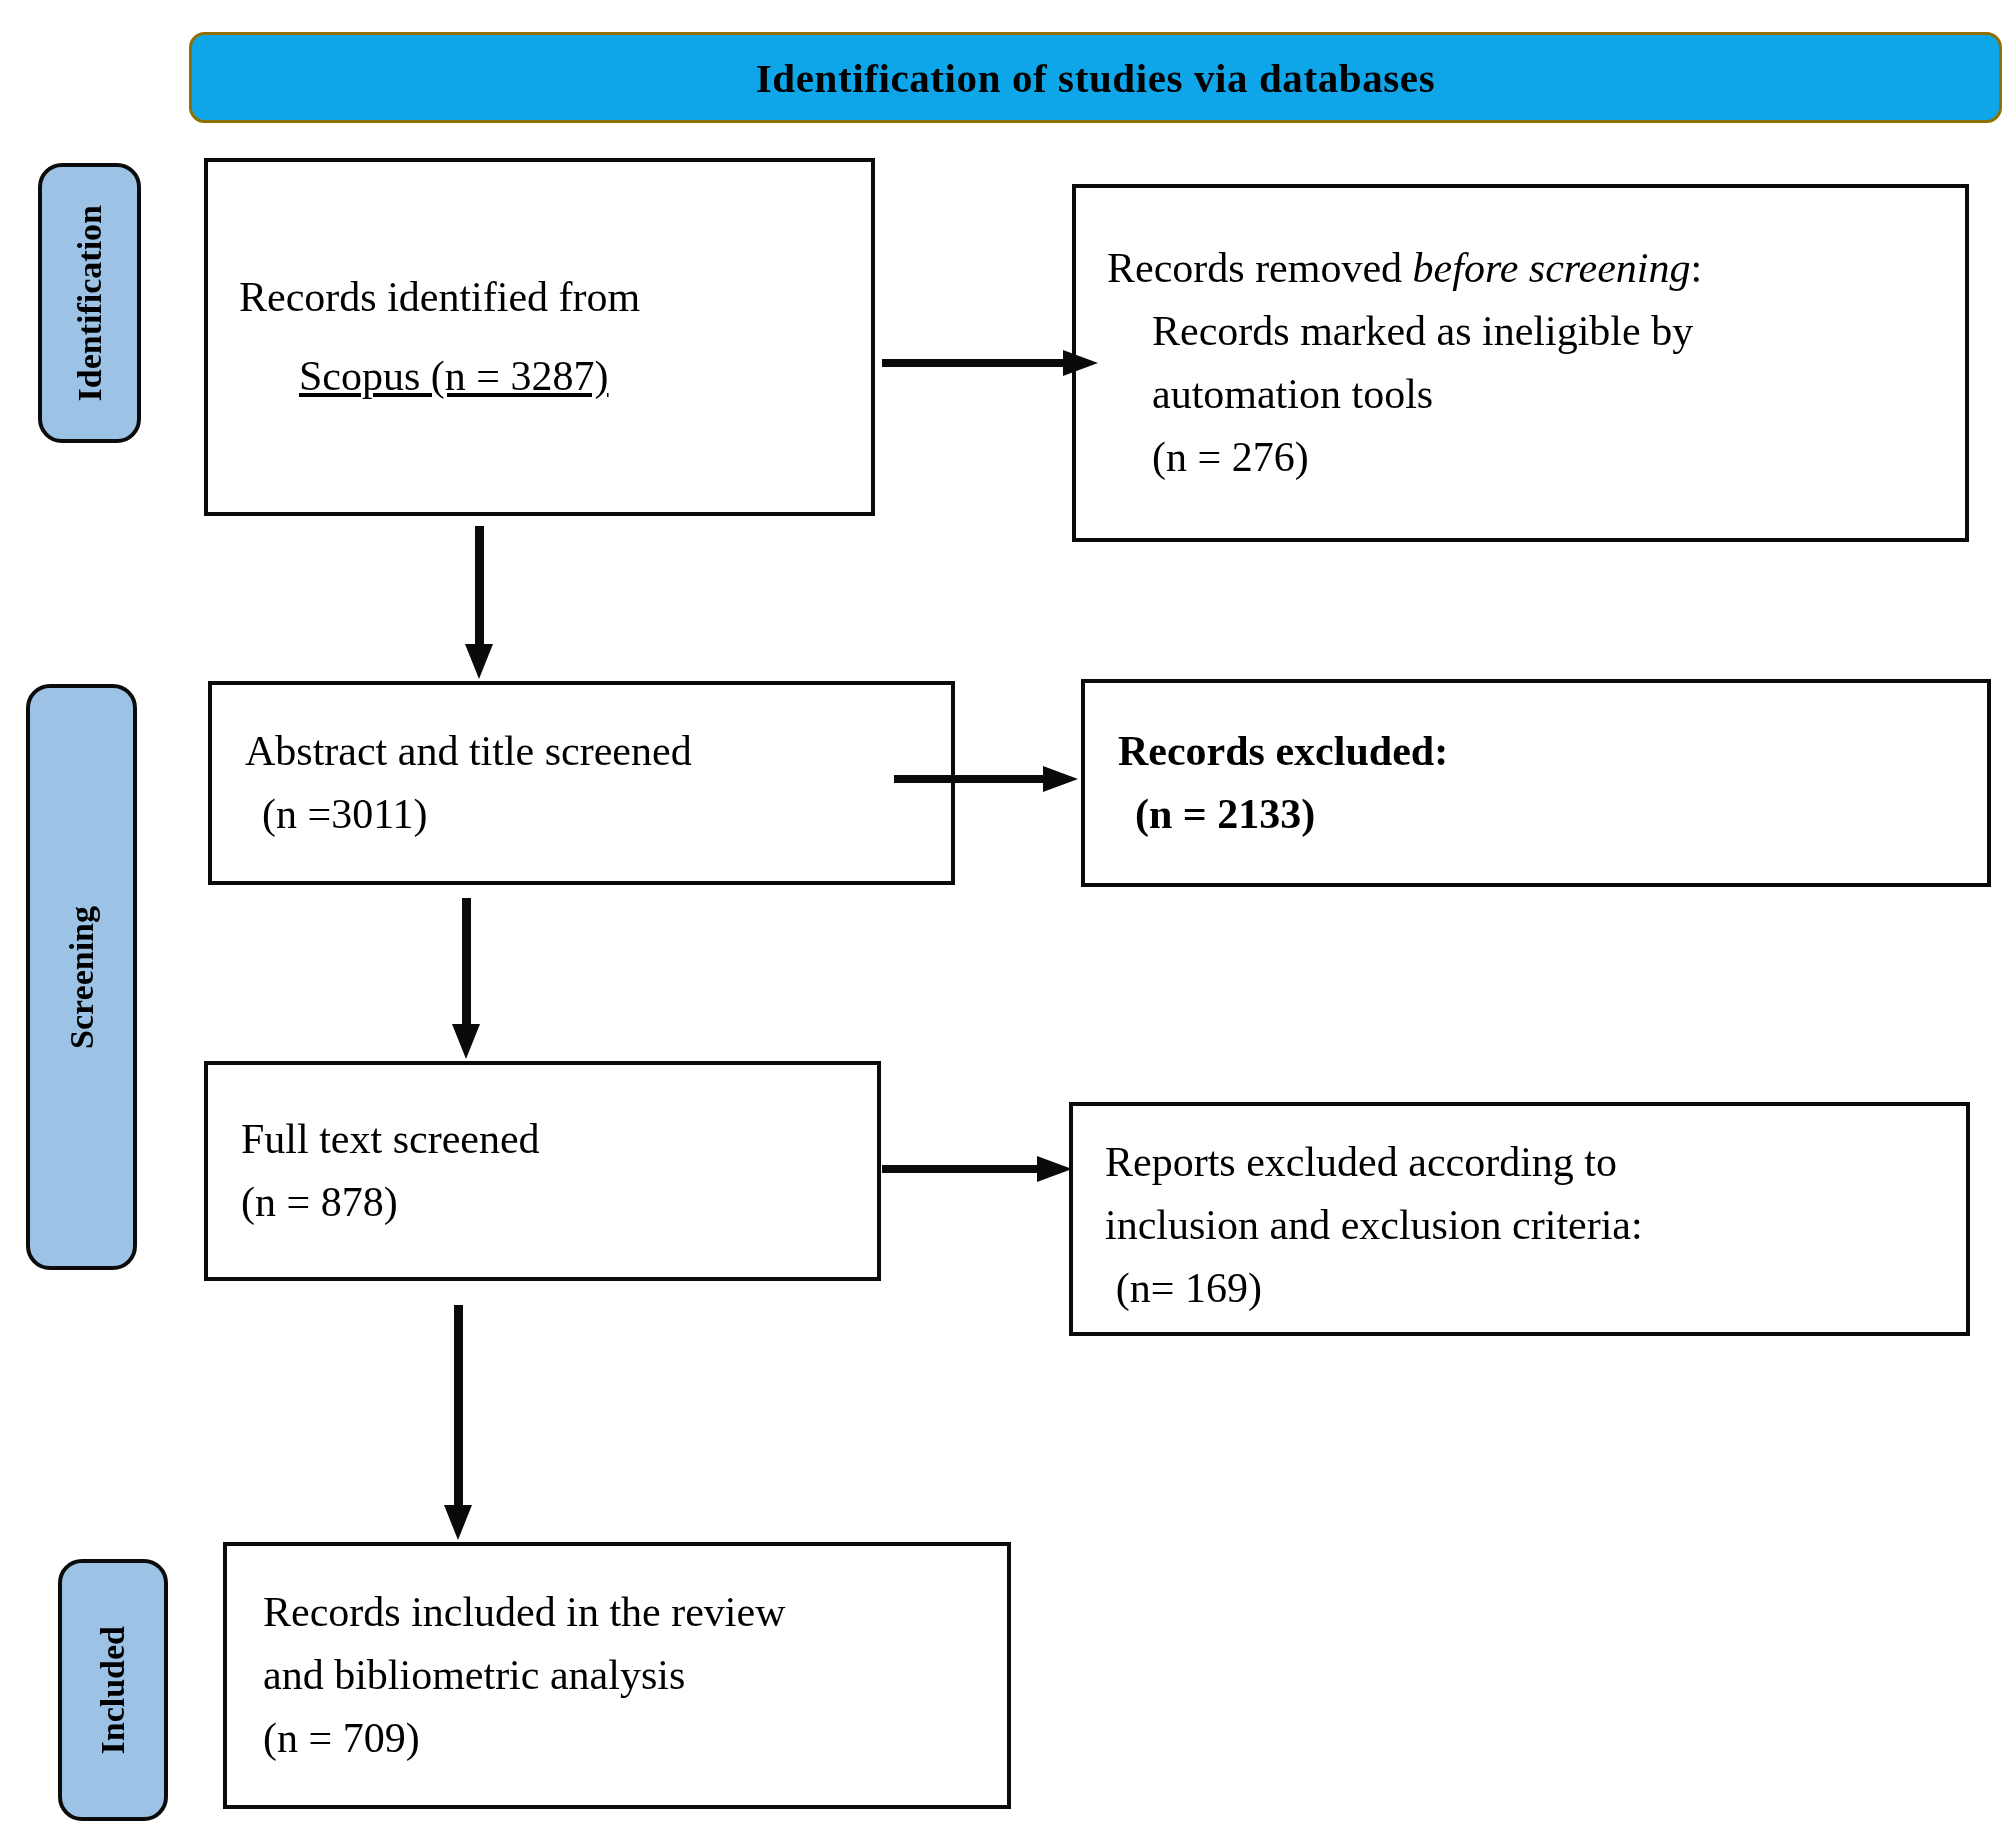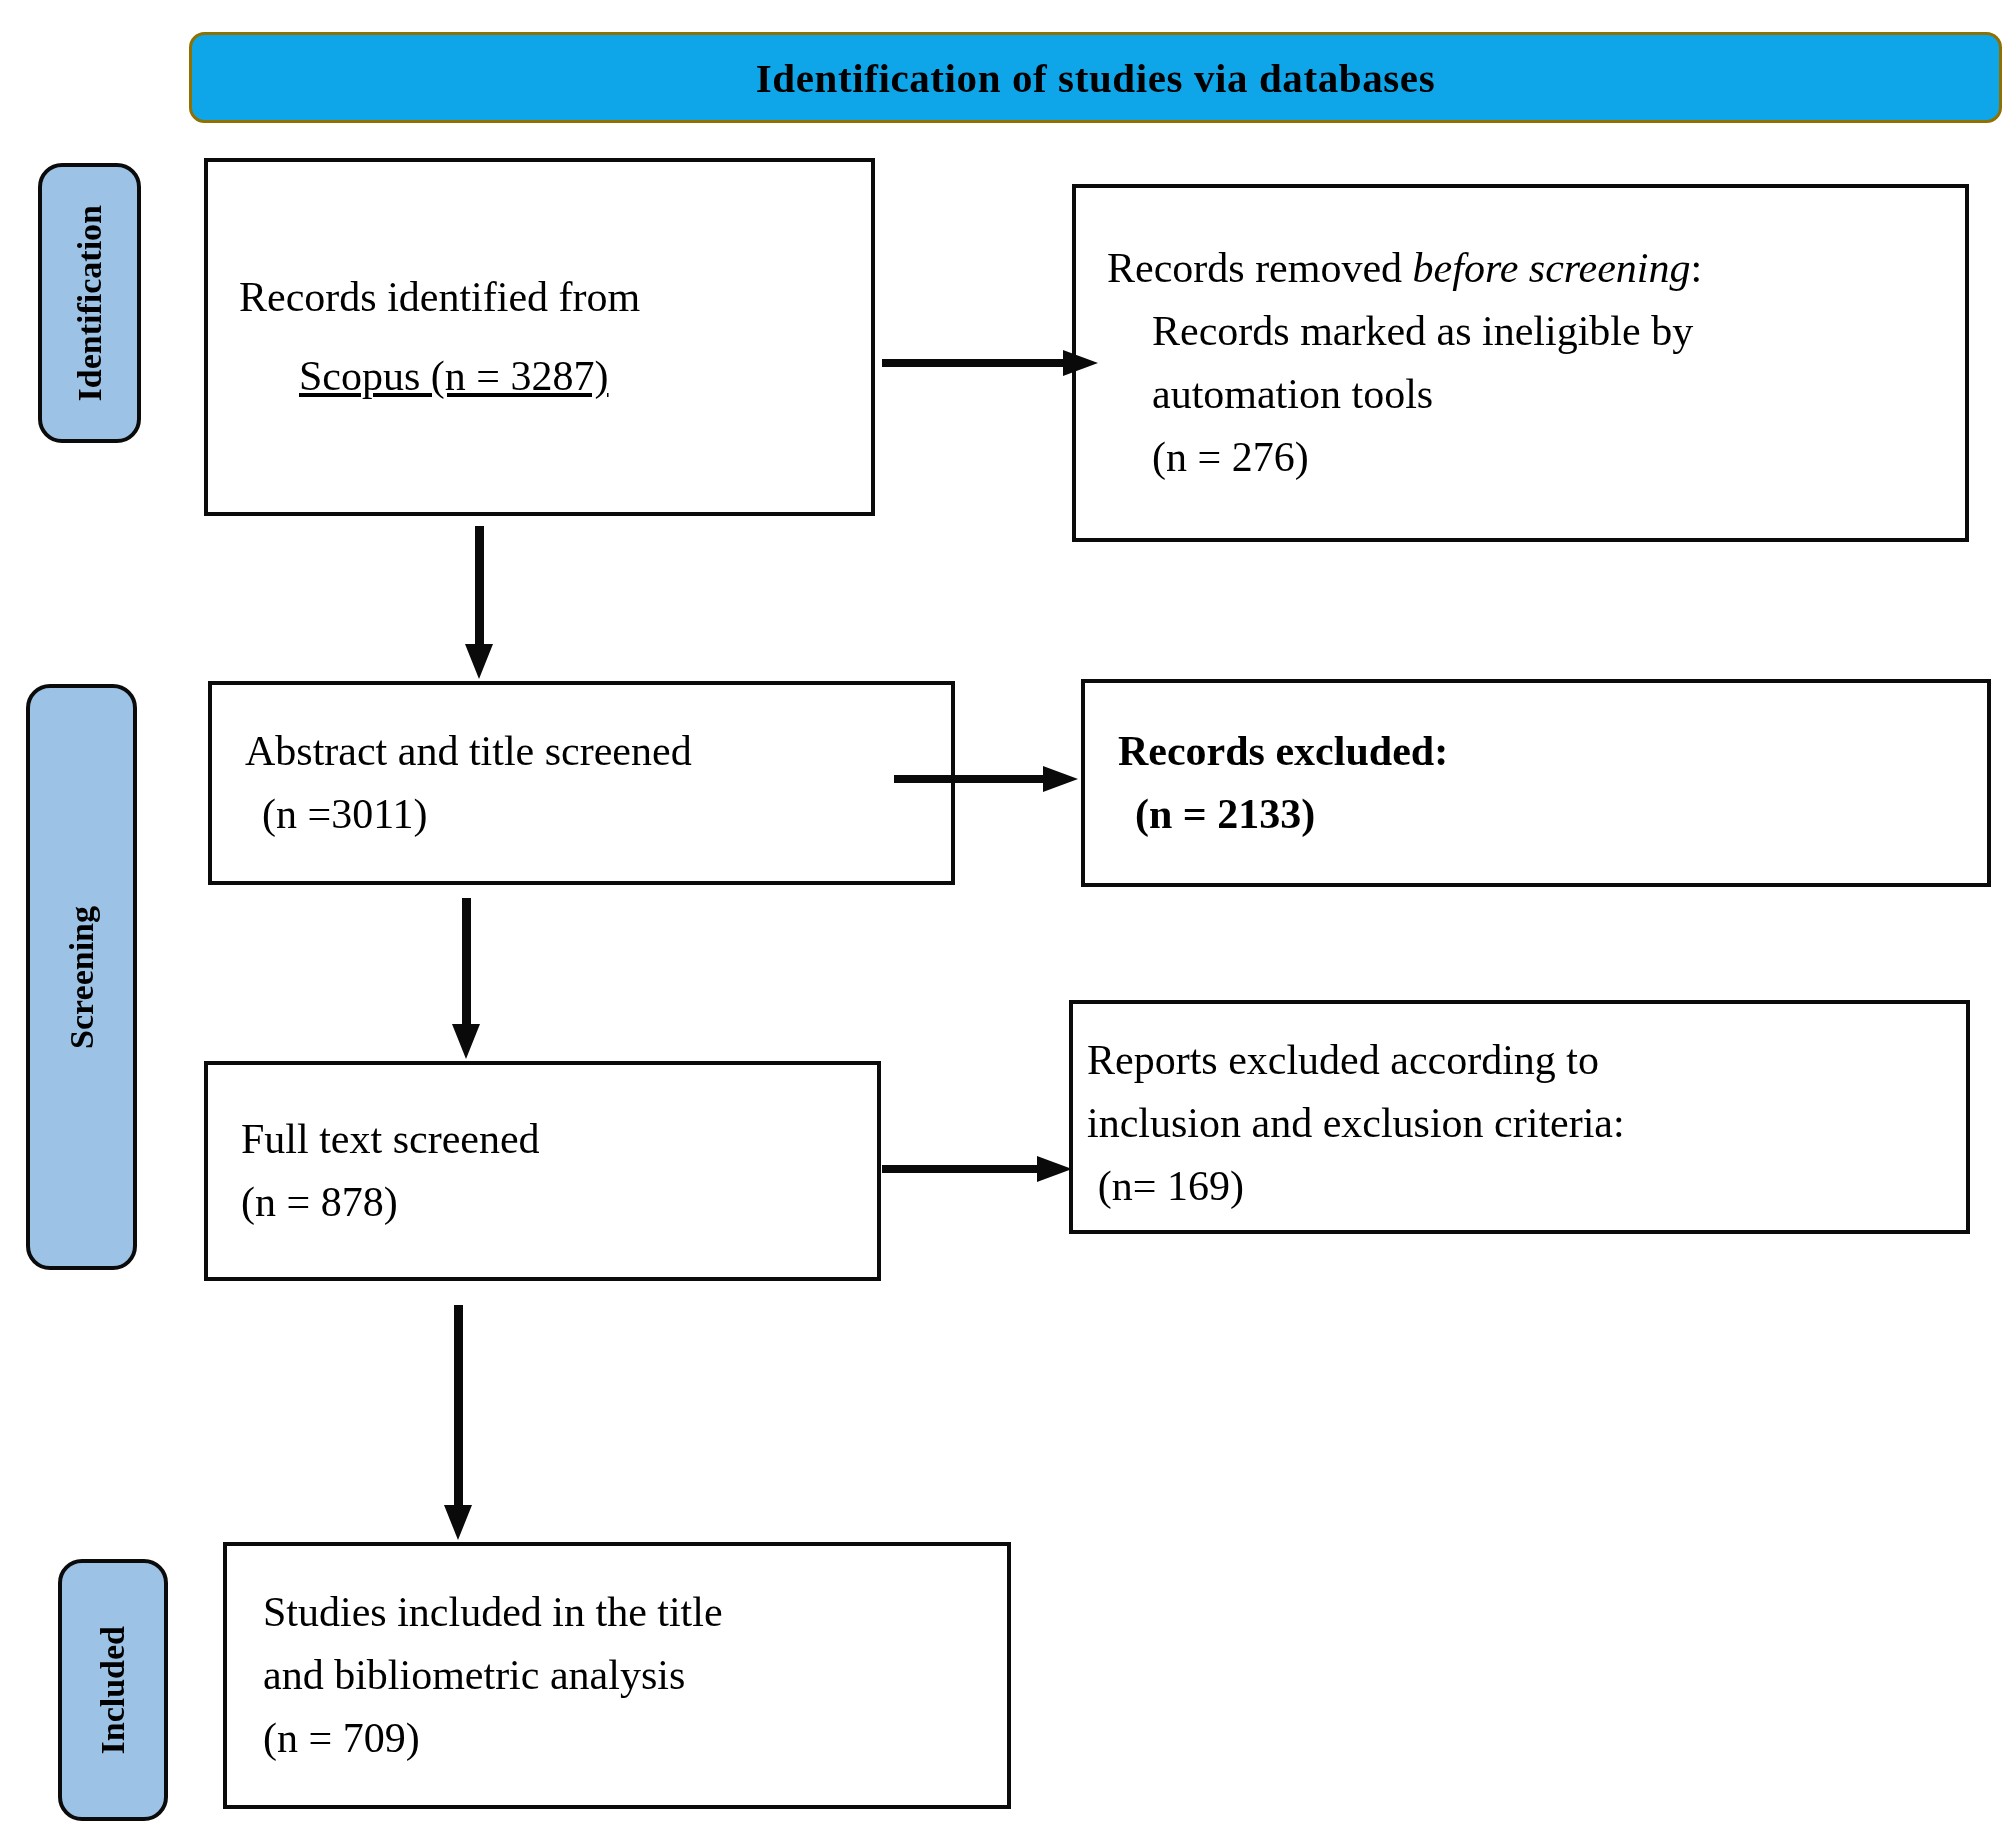"Reports excluded according to" div.fbox { padding-left: 14px -> 32px; top: 1000px -> 1102px }
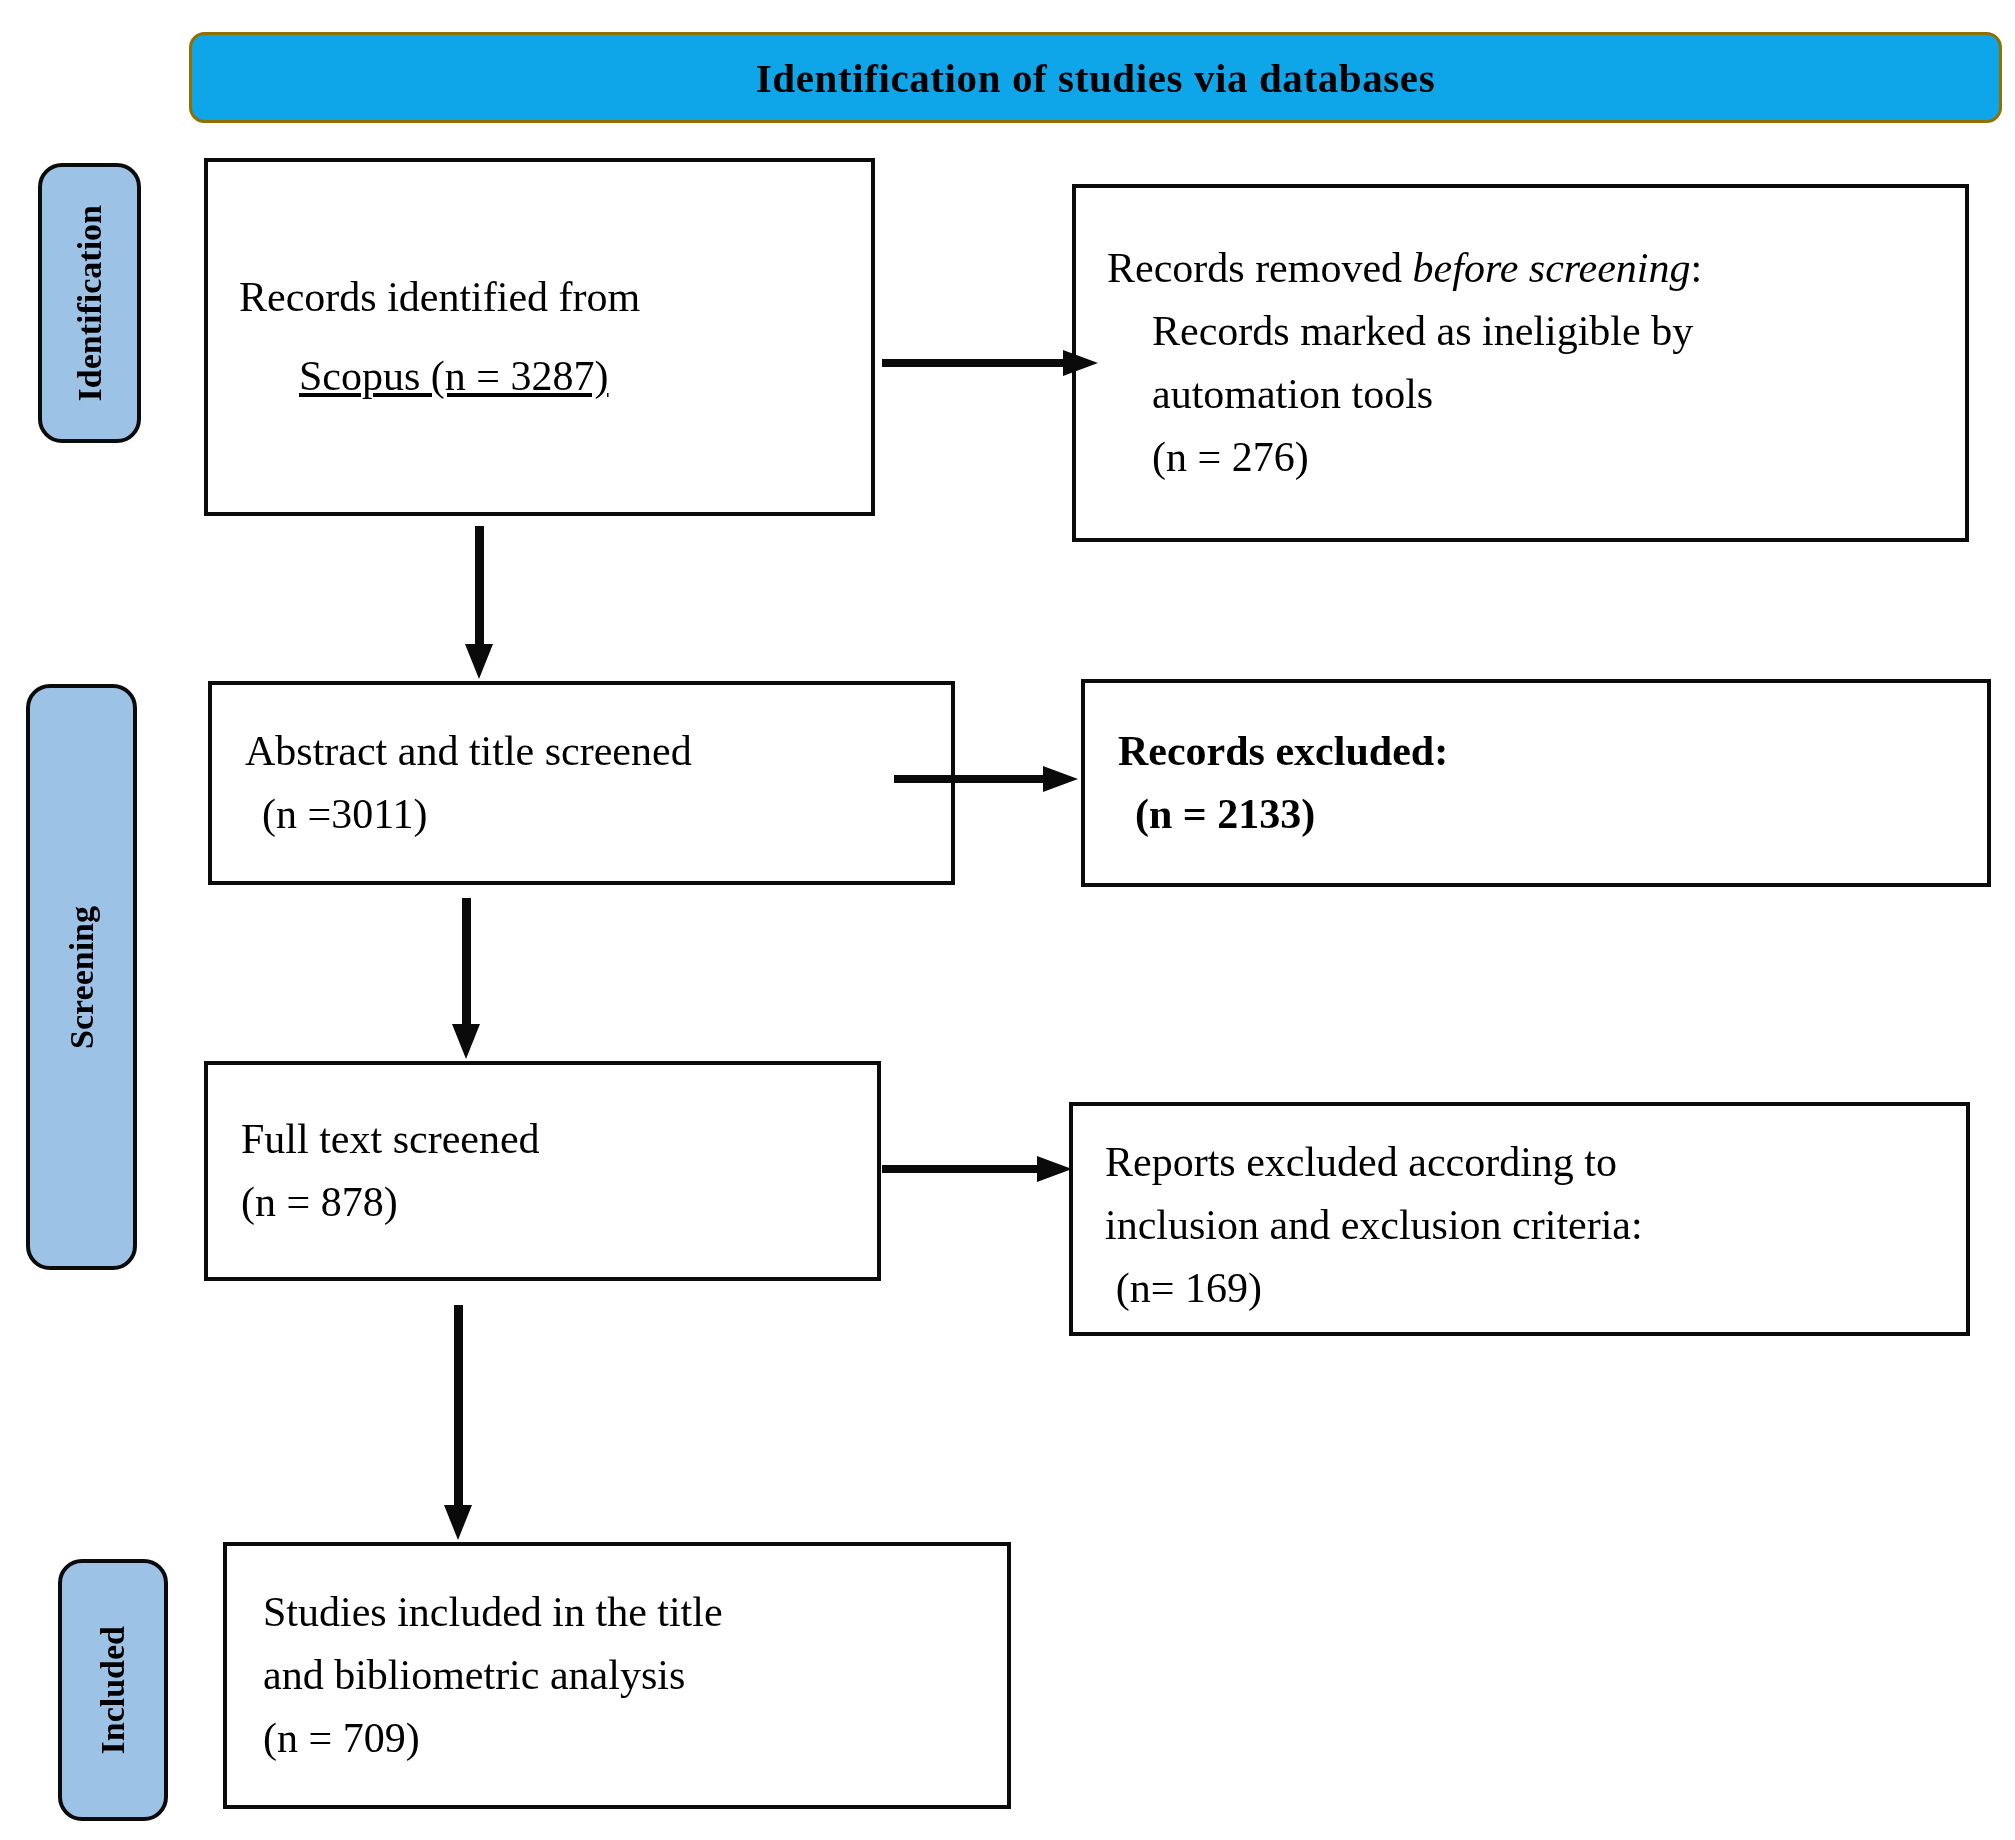"Studies included in the title" div.ln { text: Studies included in the title -> Records included in the review }
